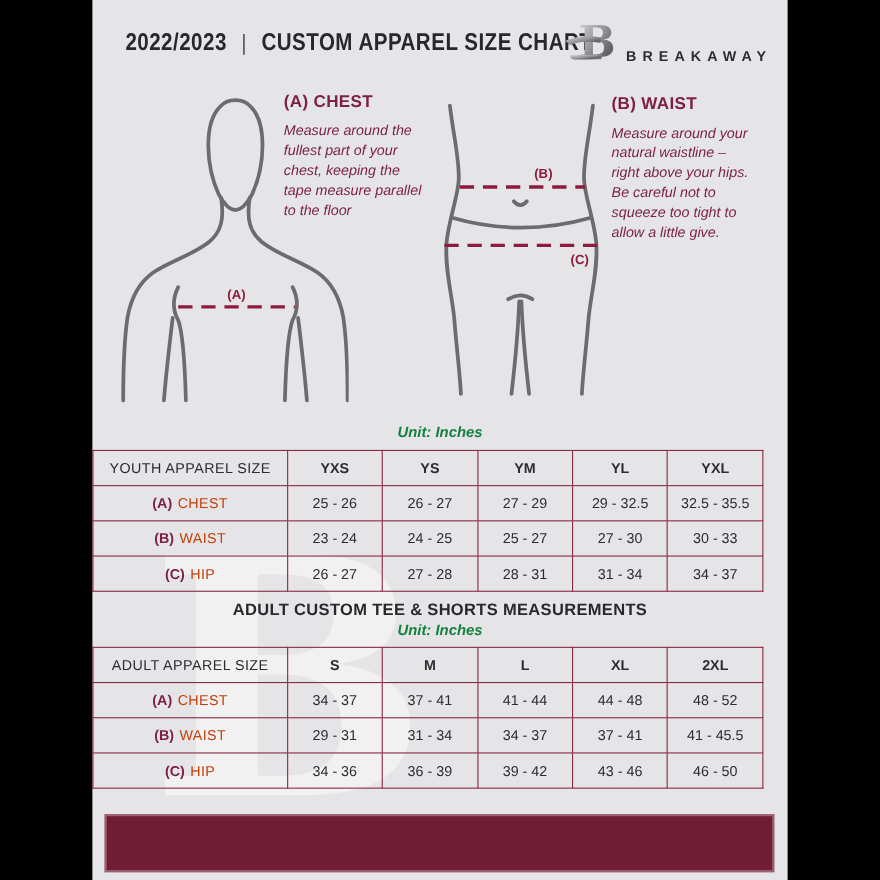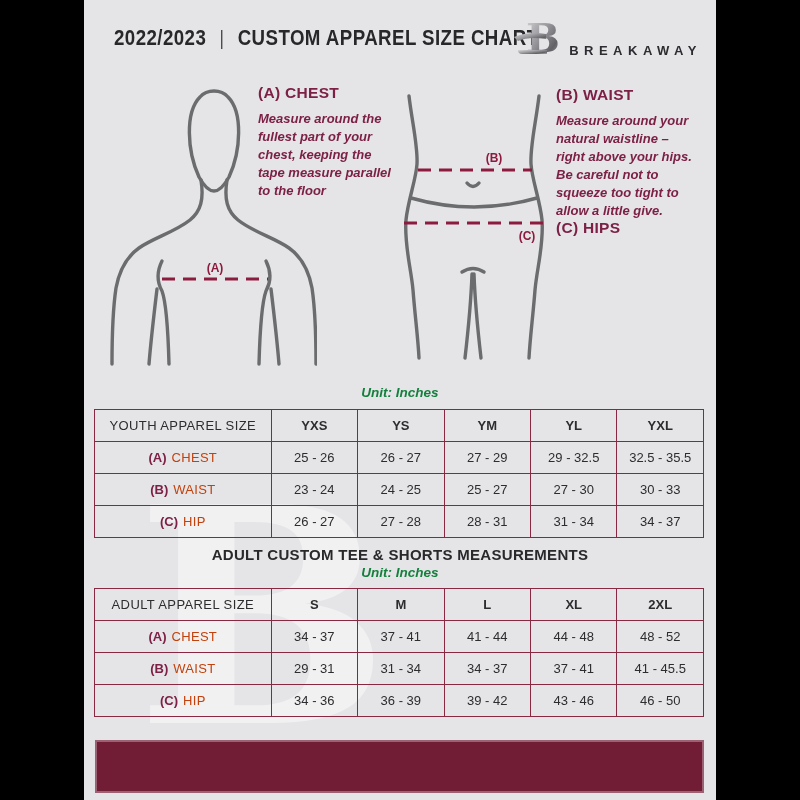"Measure around the" .guide-b { font-weight: 700 -> 400 }
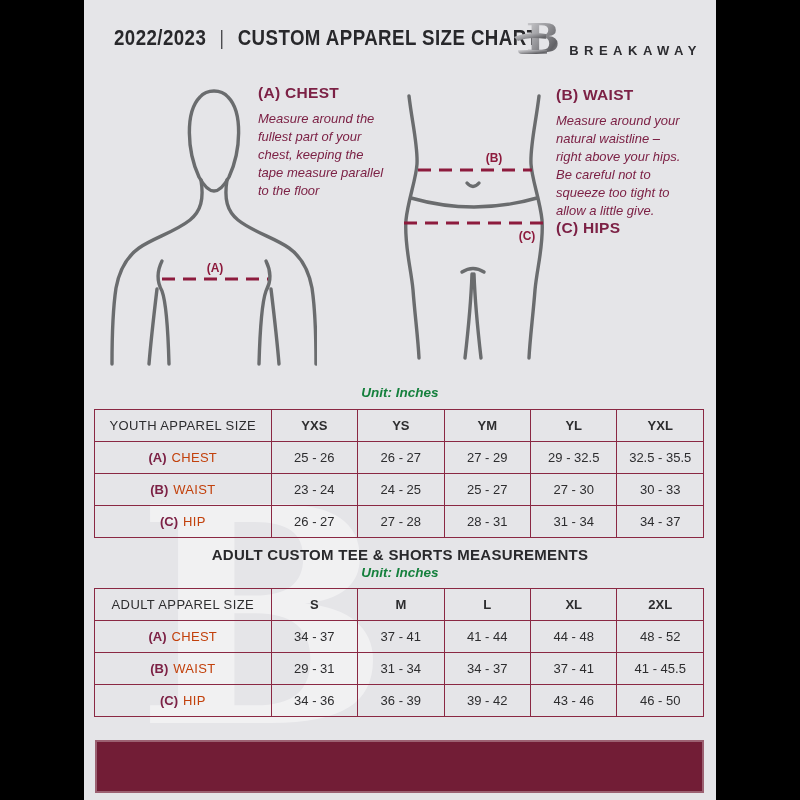"(C) HIPS" div.guide-h { html: <div>(C) HIPS</div> -> none }
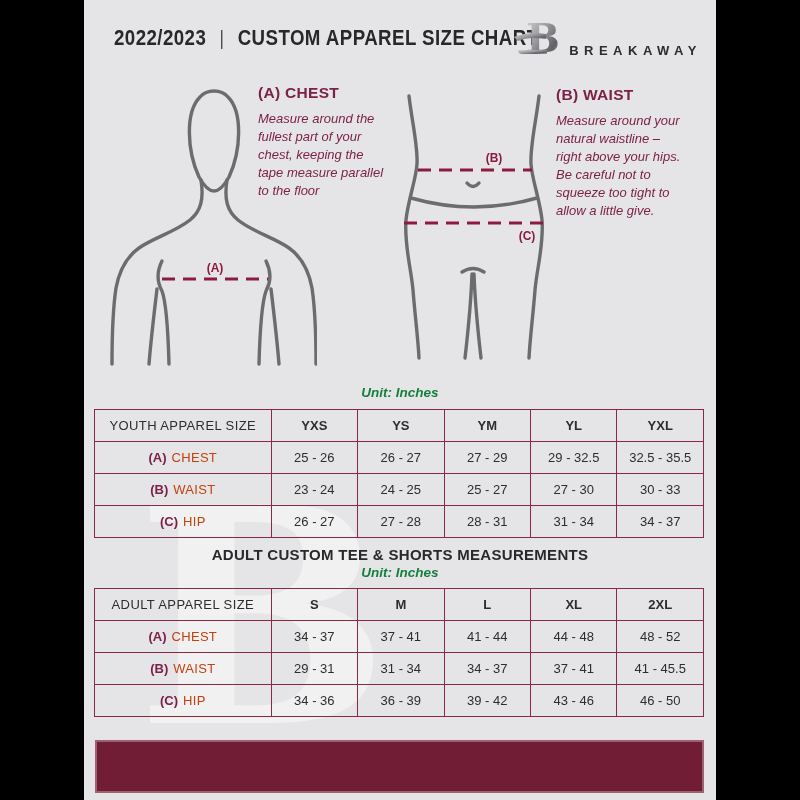"YOUTH APPAREL SIZE" table.size-table { left: 10px -> 0 }
